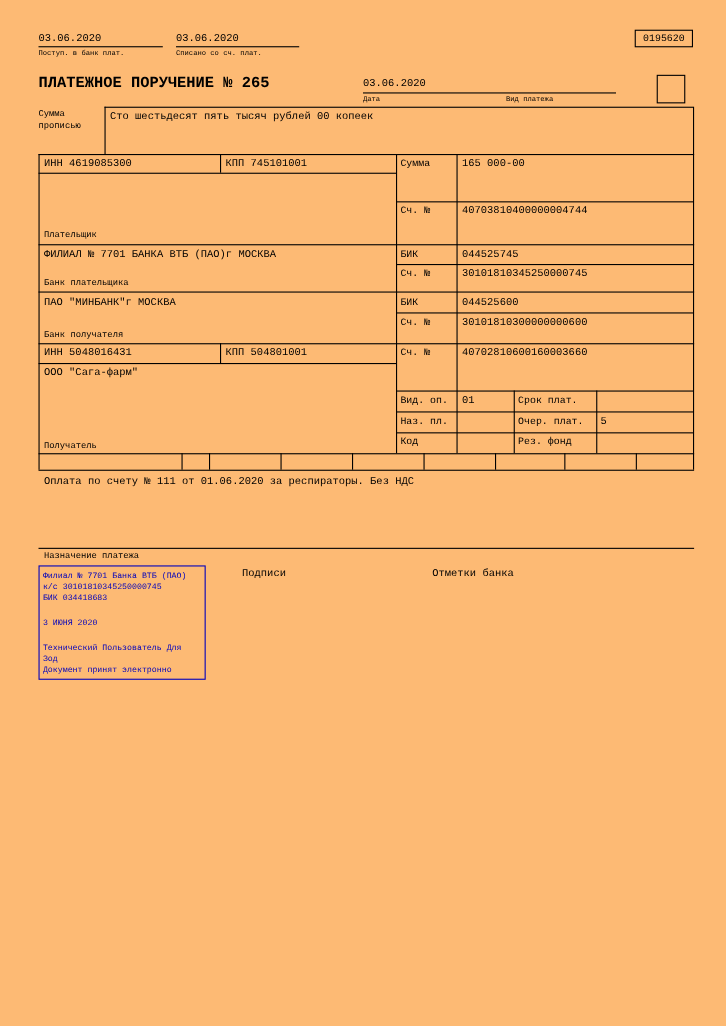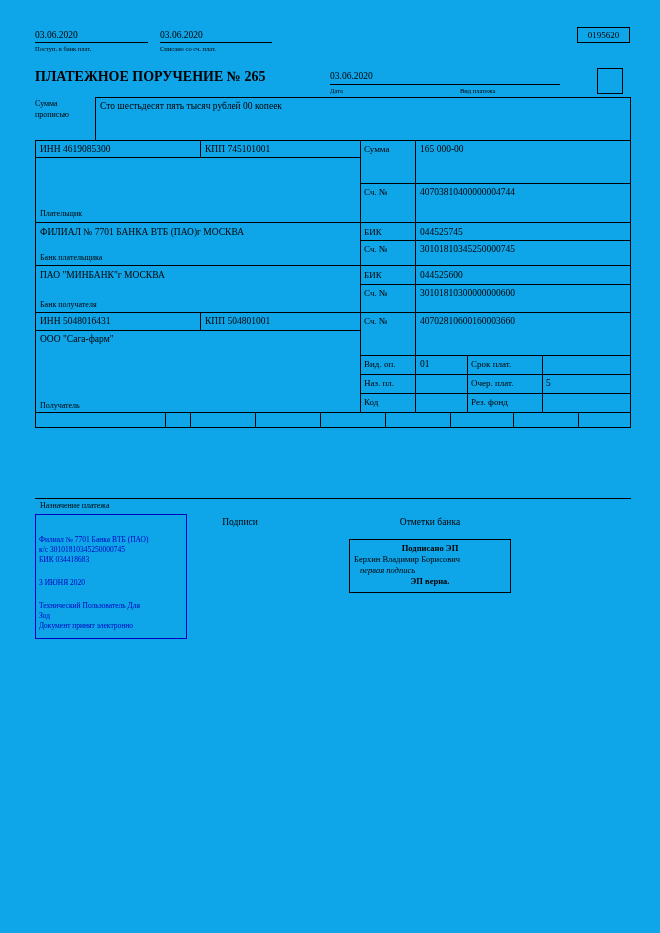"03.06.2020" .page { background: #0ea5e9 -> #fdba74; font-family: Liberation Serif, serif -> Liberation Mono, monospace }
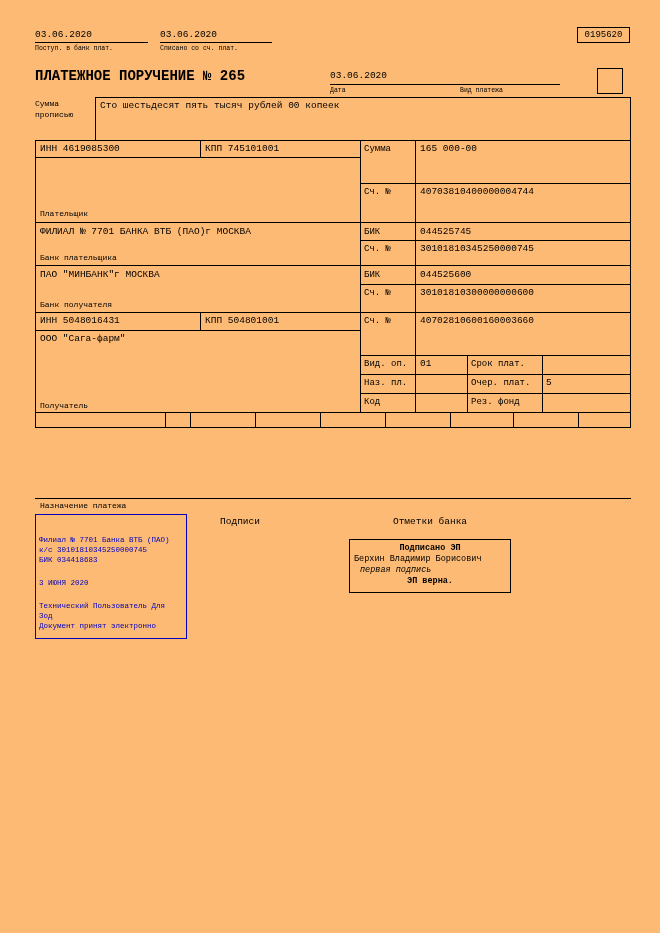"Оплата по счету № 111" div.tx { html: none -> <div>Оплата по счету № 111 от 01.06.2020 за респираторы. Без НДС</div> }
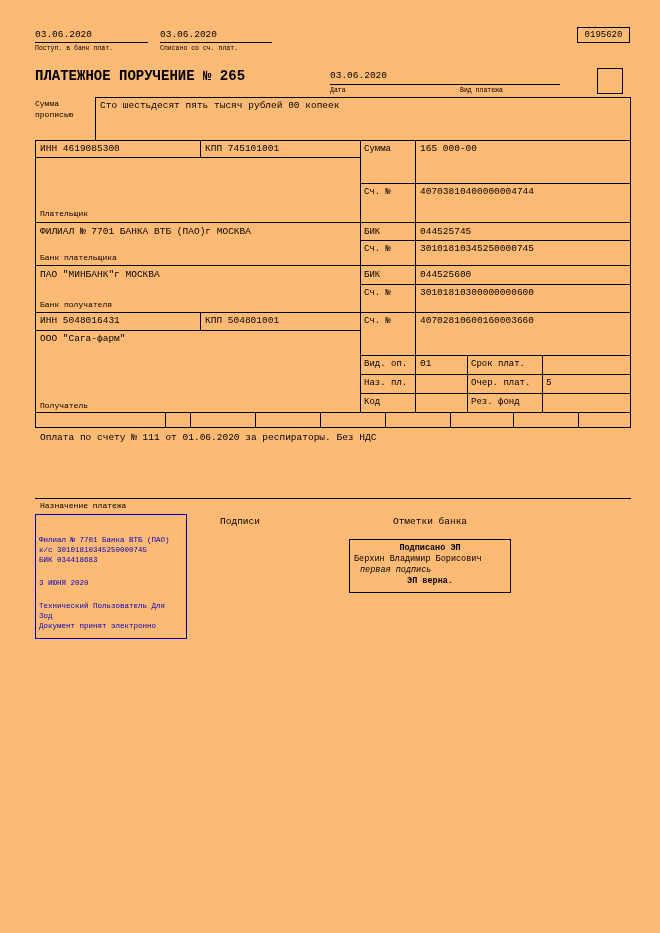"Филиал № 7701 Банка ВТБ (ПАО)" .stamp { height: 125px -> 104px; padding: 20px 3px -> 4px 3px }
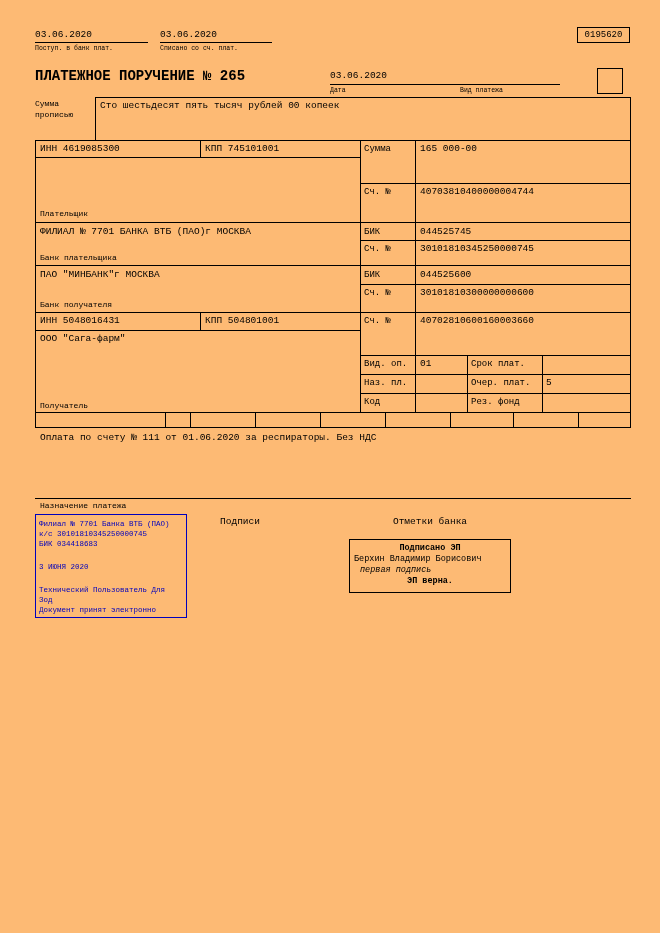"Подписано ЭП" div.esign { html: <div> <div>Подписано ЭП</div> <div>Берхин Владимир Борисович</div> <div>первая подпись</div> <div>ЭП верна.</div> </div> -> none }
